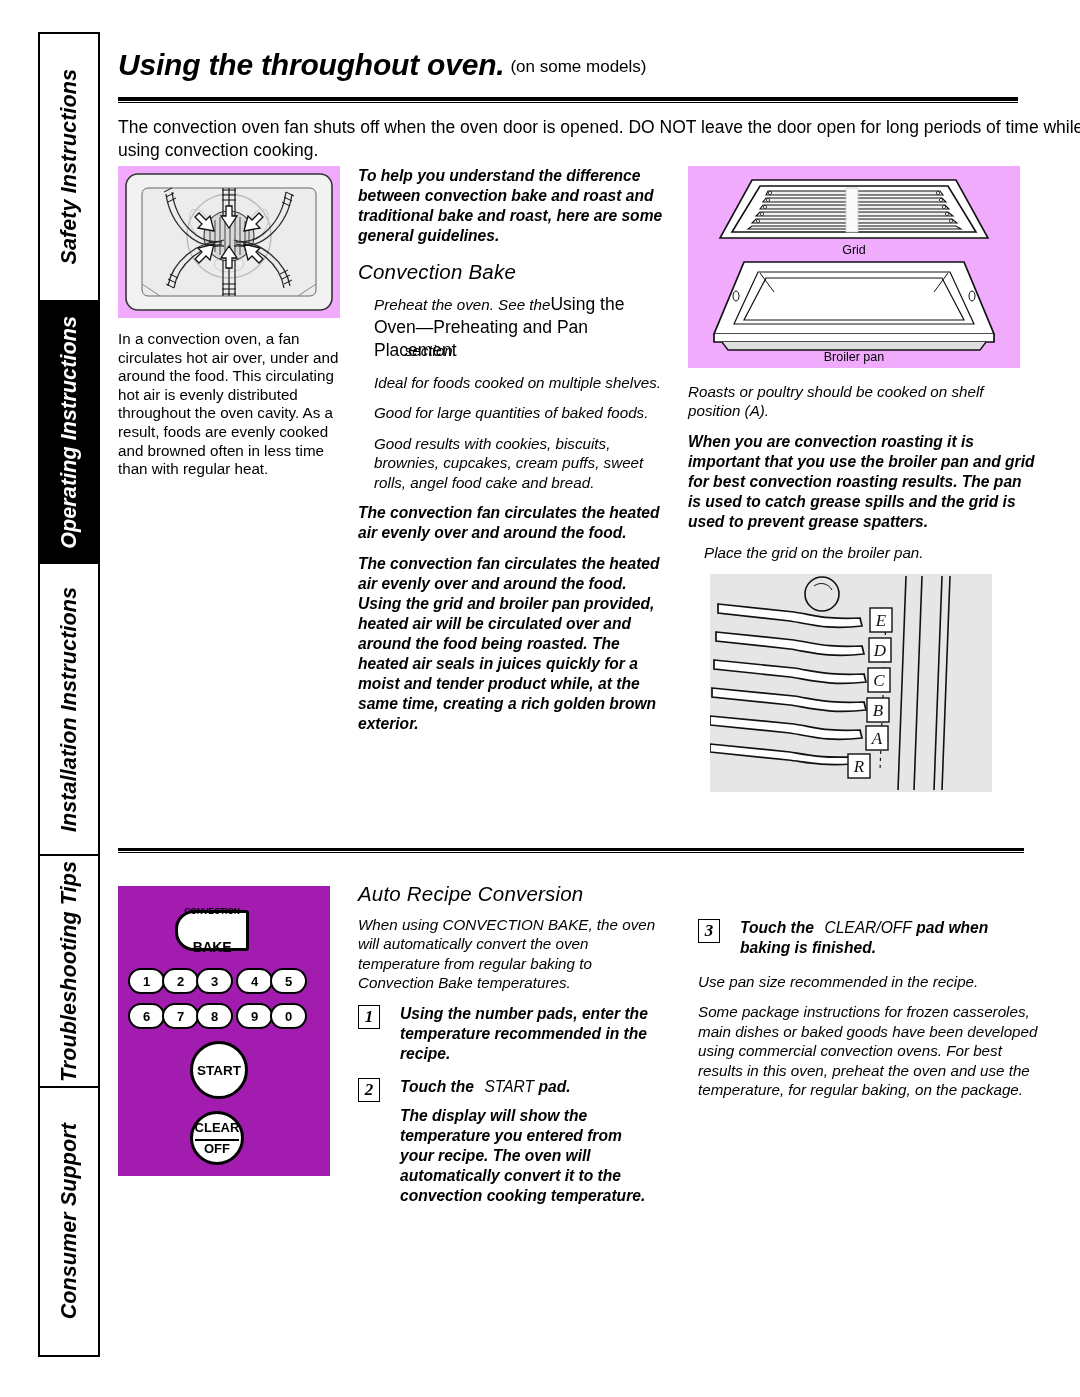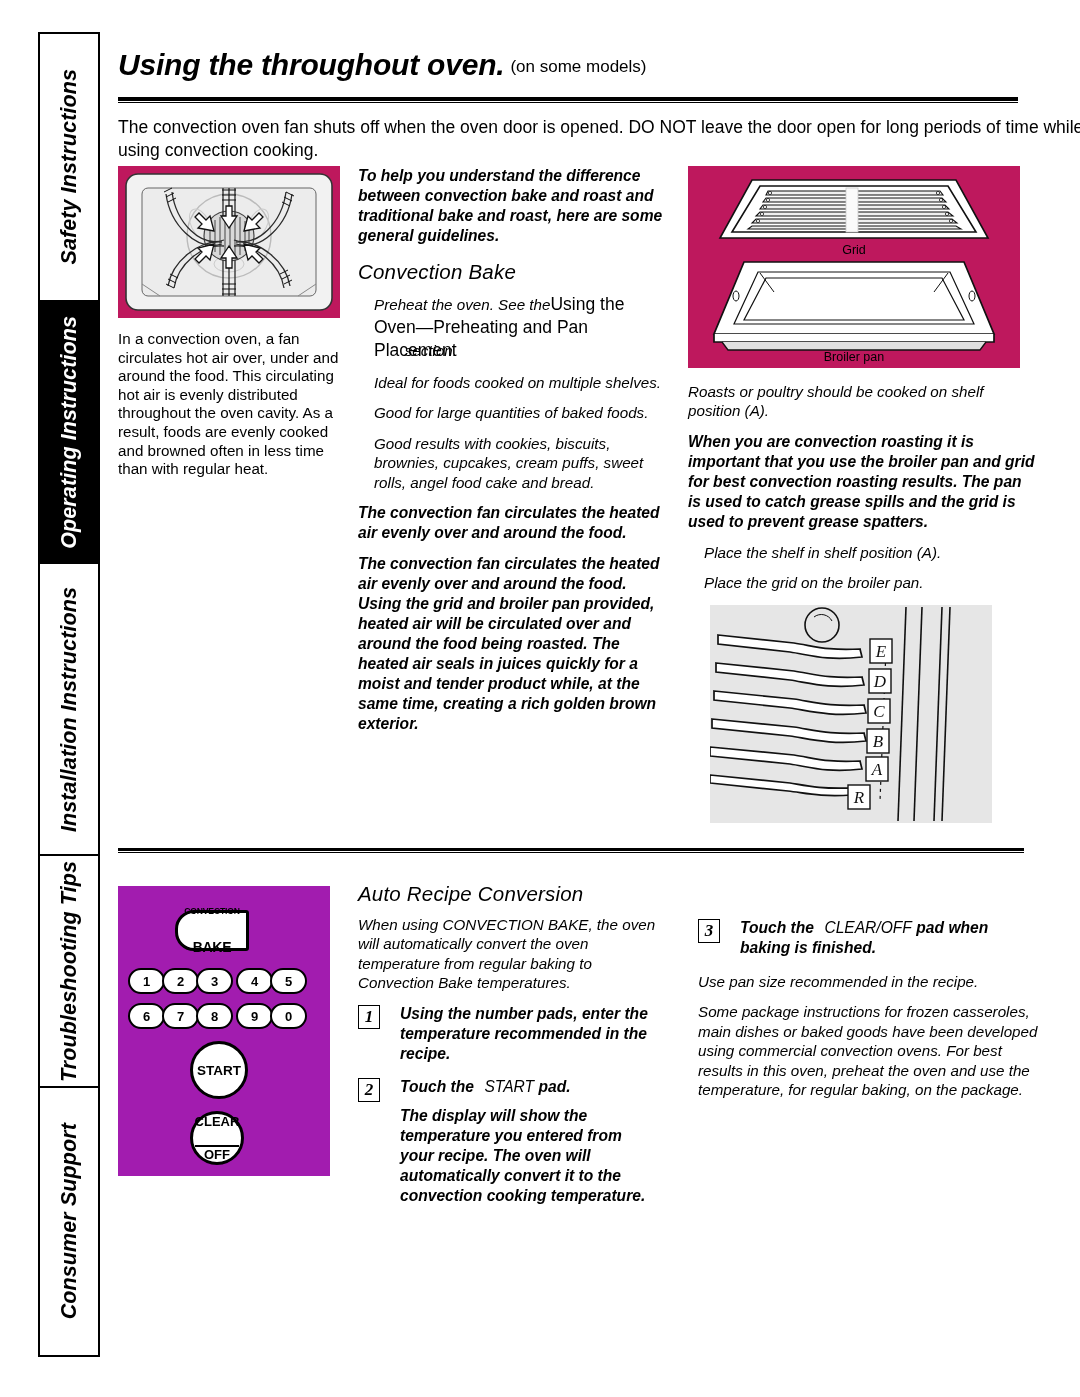"Grid" .figbox { background: #be185d -> #f0abfc }
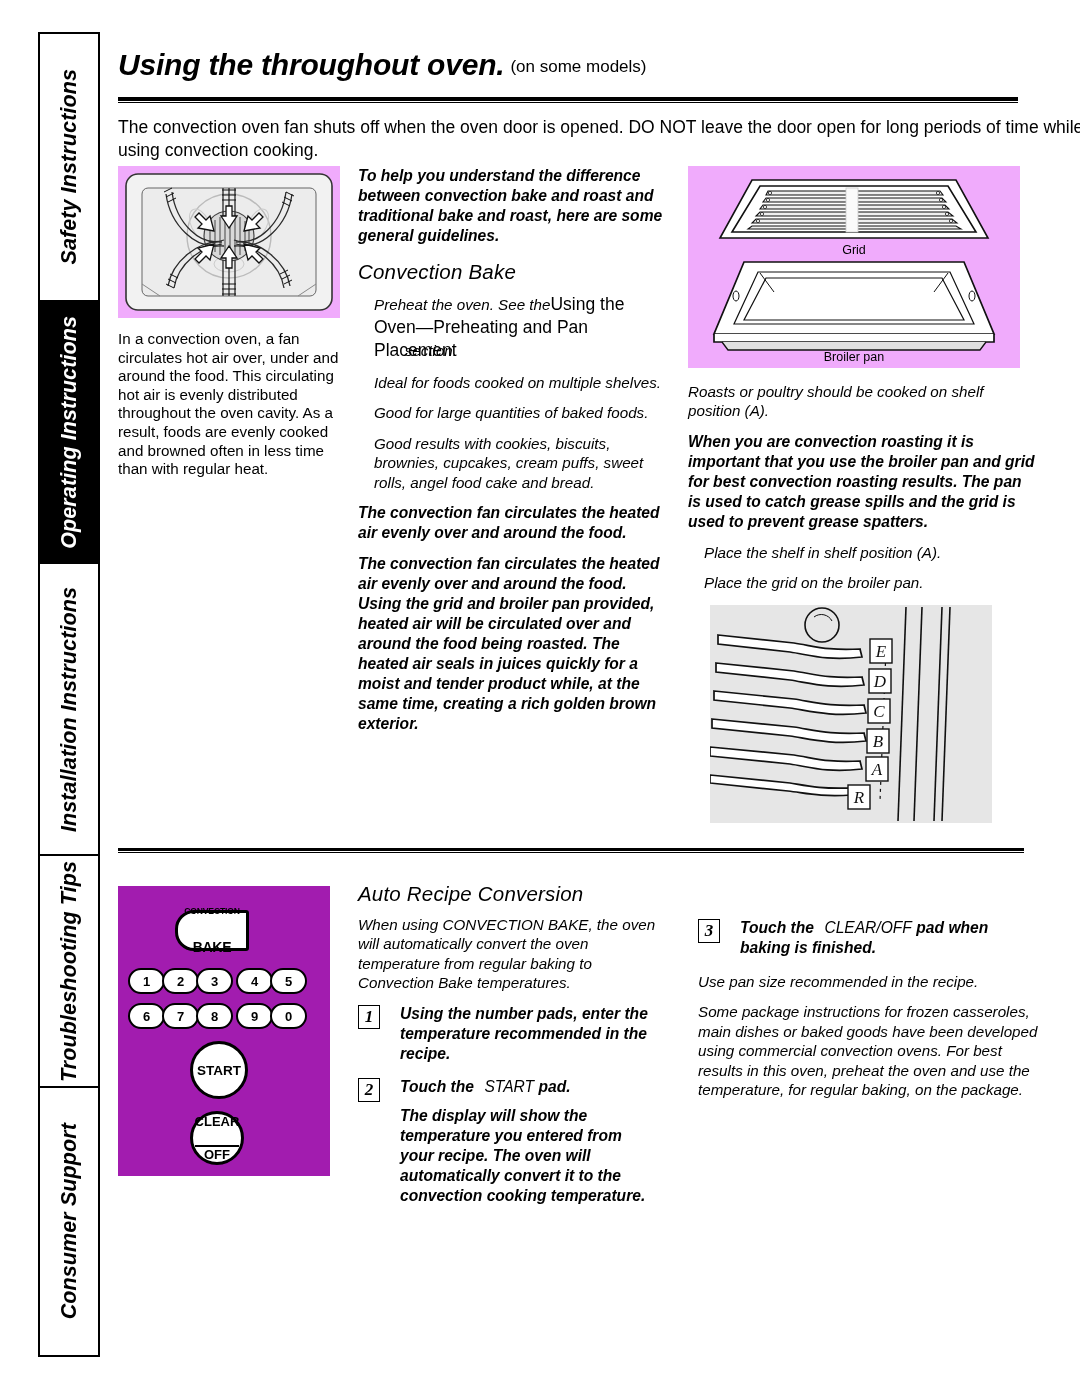"Place the shelf in shelf" p.body-ital { html: <p>Place the shelf in shelf position (A).</p> -> none }
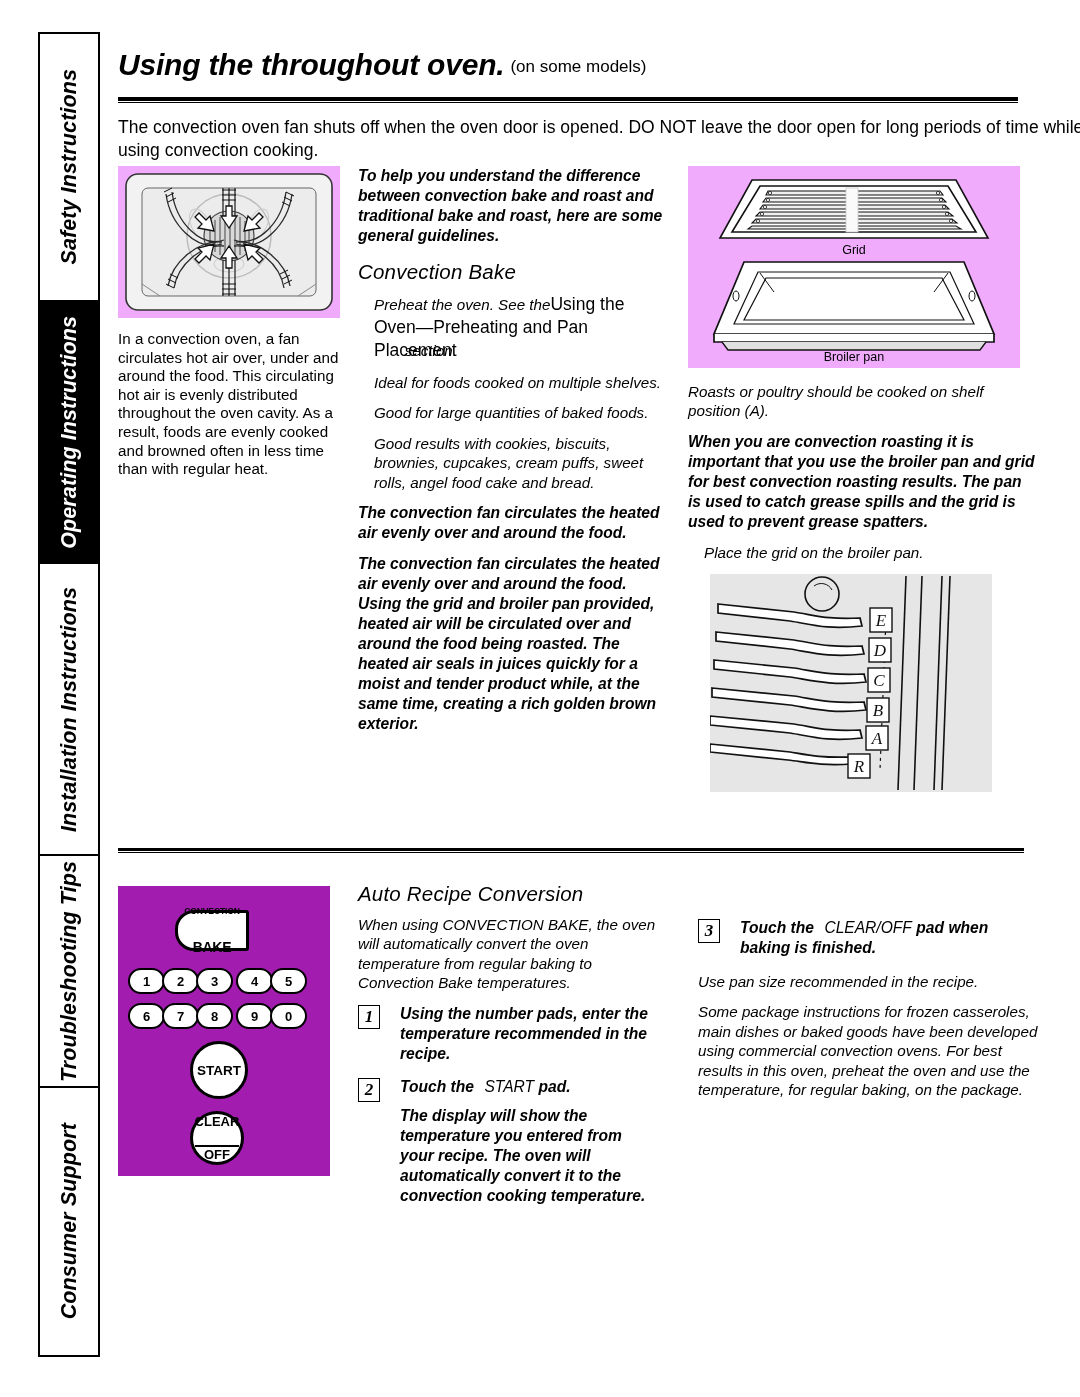"CLEAR" #key-clear .l1 { padding-bottom: 16px -> 4px }
